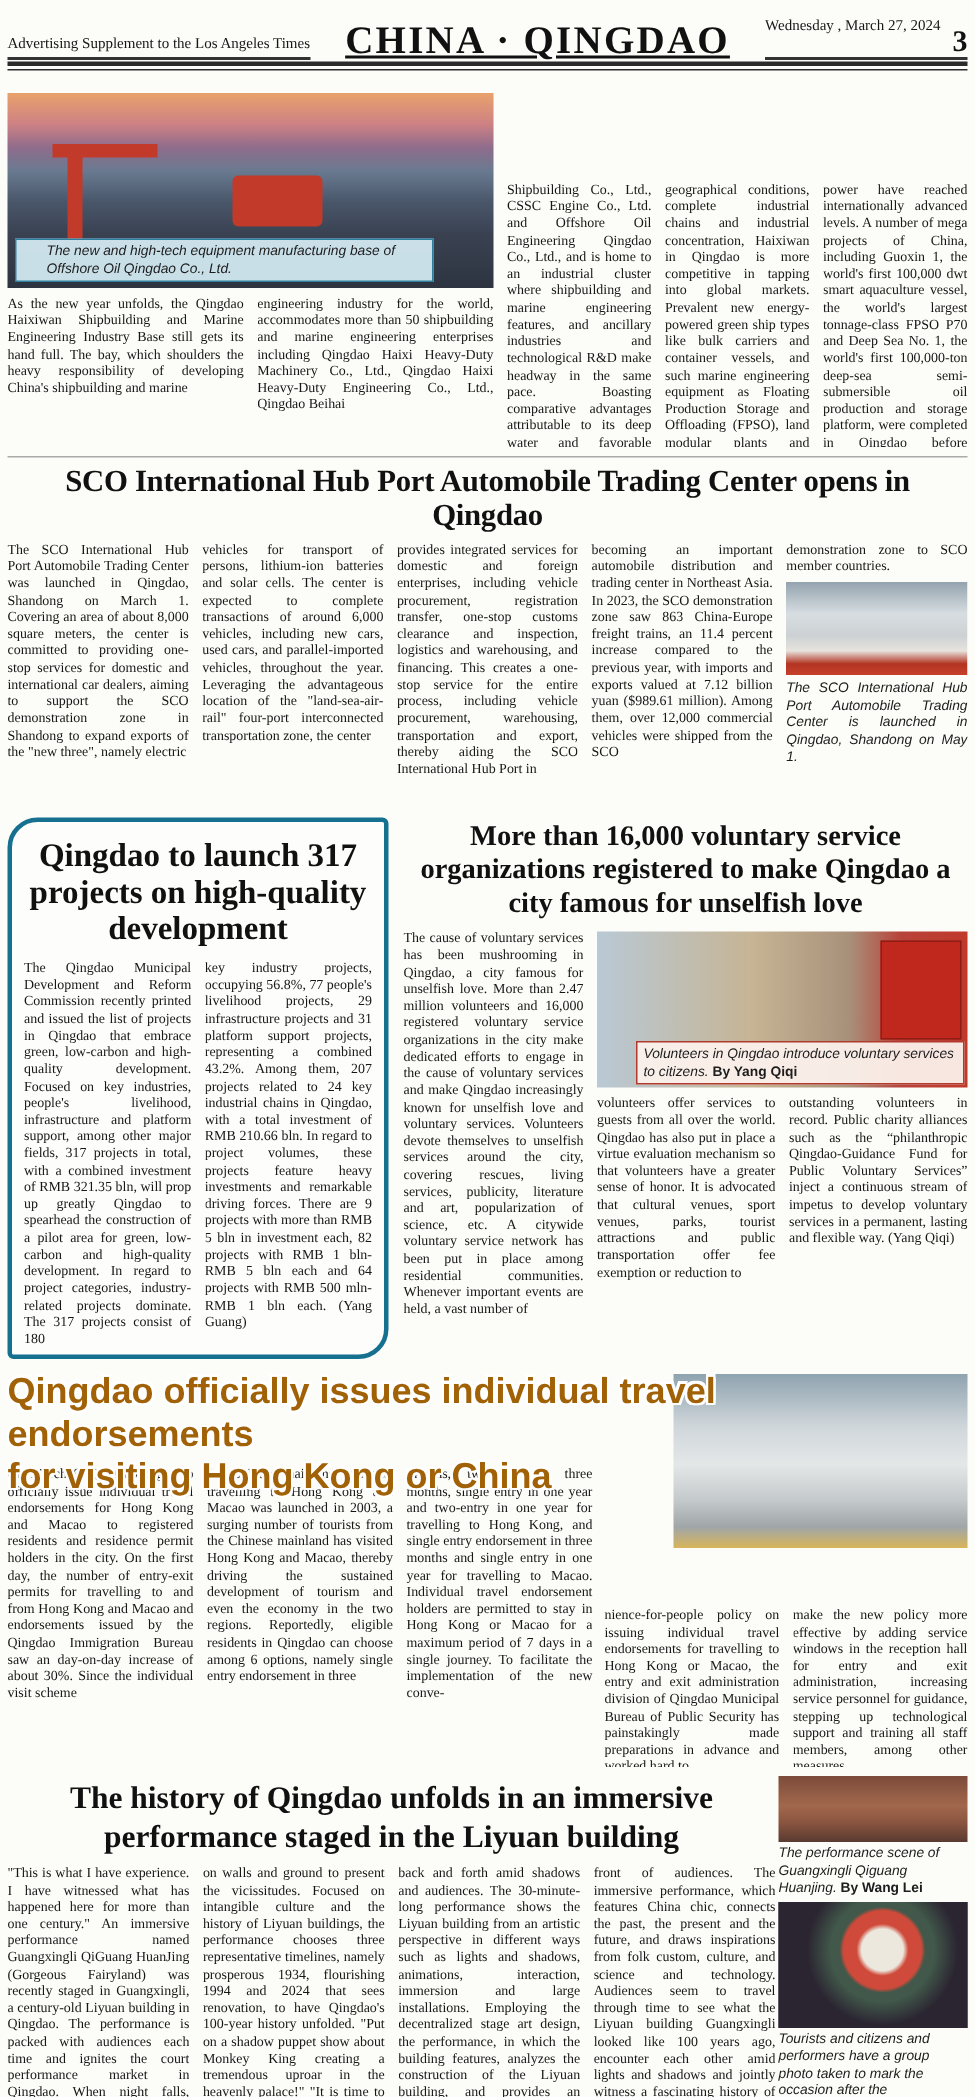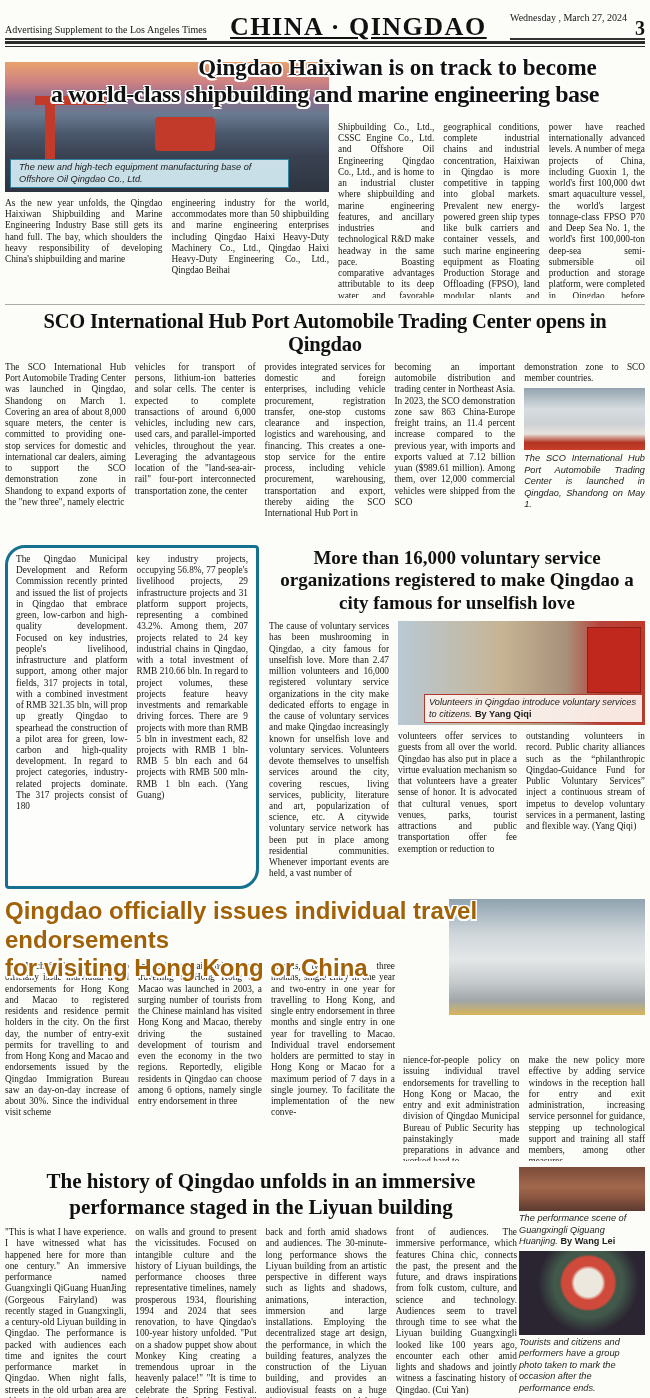"Qingdao Haixiwan is on track" div.a1-t { html: <div> <div>Qingdao Haixiwan is on track to become</div> <div>a world-class shipbuilding and marine engineering base</div> </div> -> none }
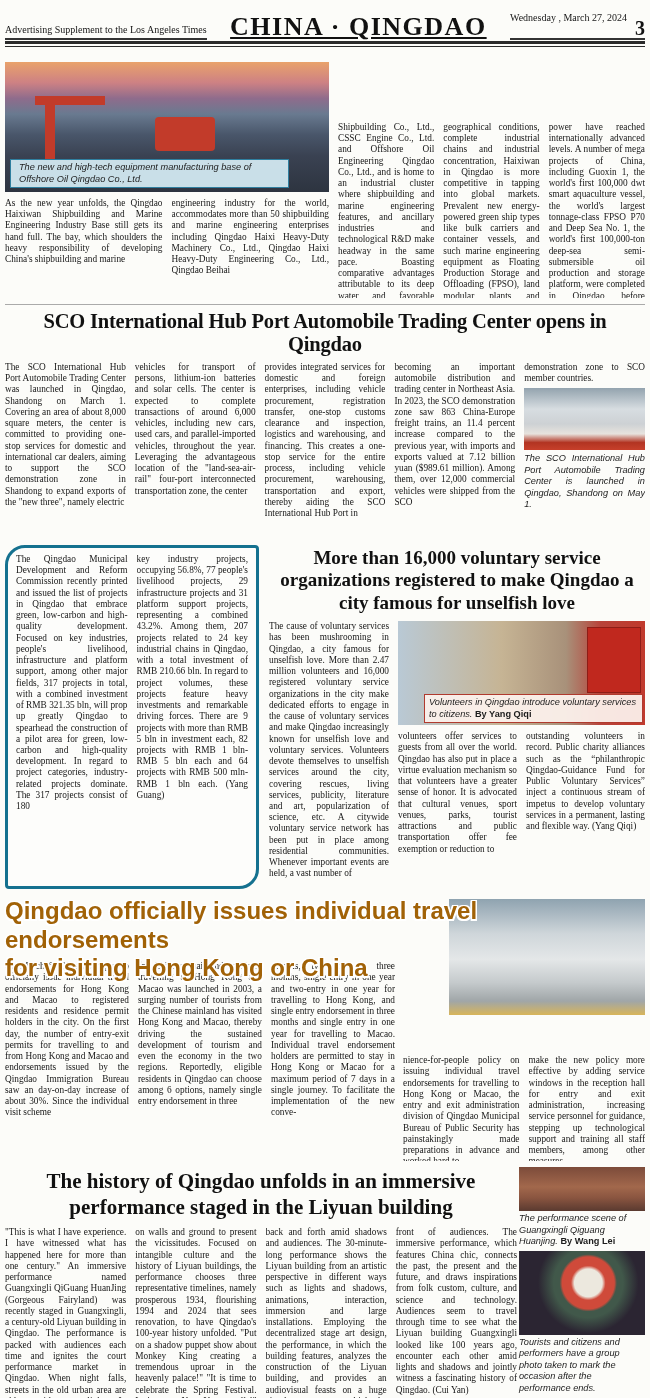"The new and high-tech equipment" .a1-cap { padding: 2px 8px -> 2px 20px }
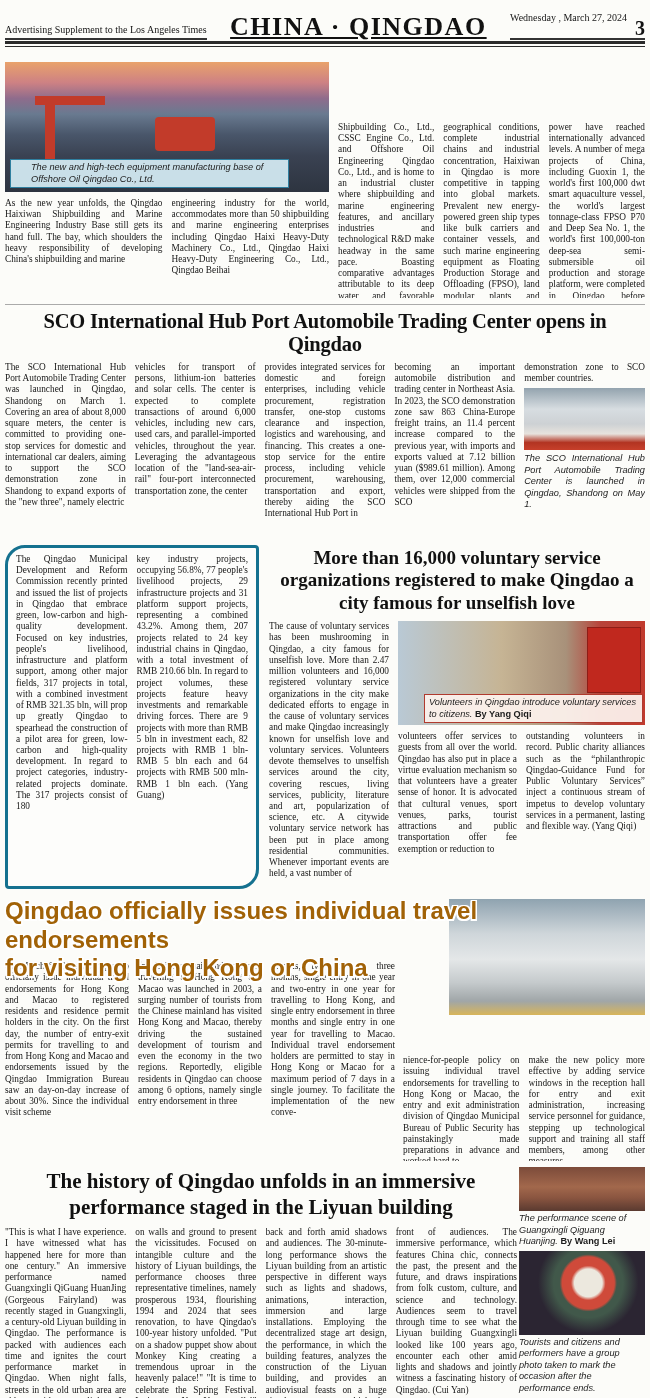"Qingdao to launch 317 projects" div.proj-title { html: none -> <div>Qingdao to launch 317 projects on high-quality development</div> }
